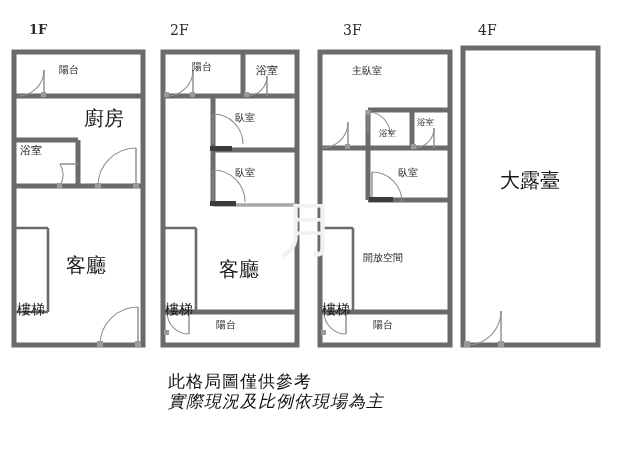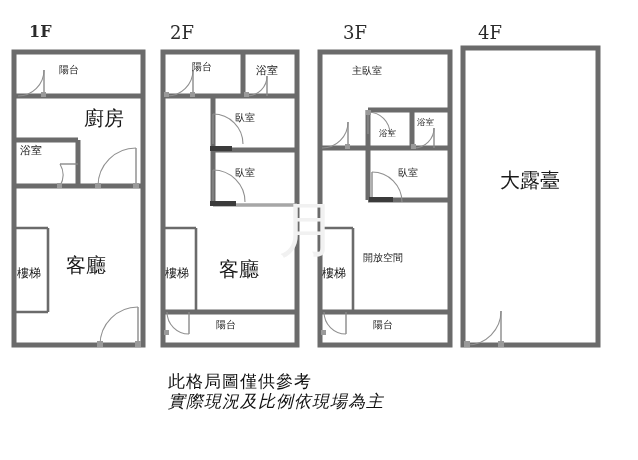"1F" .flabel.bold { font-size: 16px -> 13px }
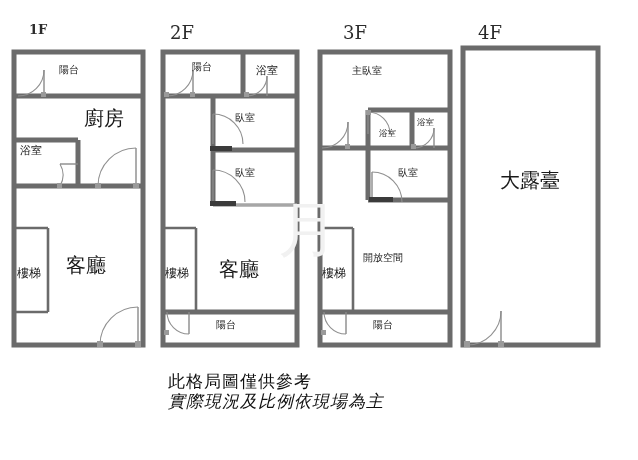"2F" .flabel { font-size: 18px -> 14px }
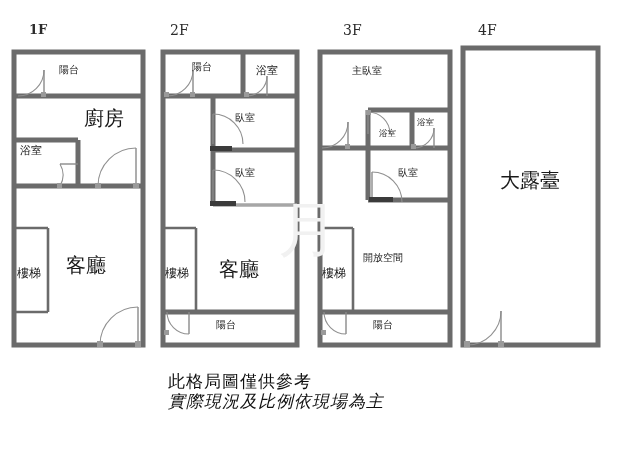"樓梯" .vstairs { font-size: 12px -> 14px; margin-top: none -> 36px }
